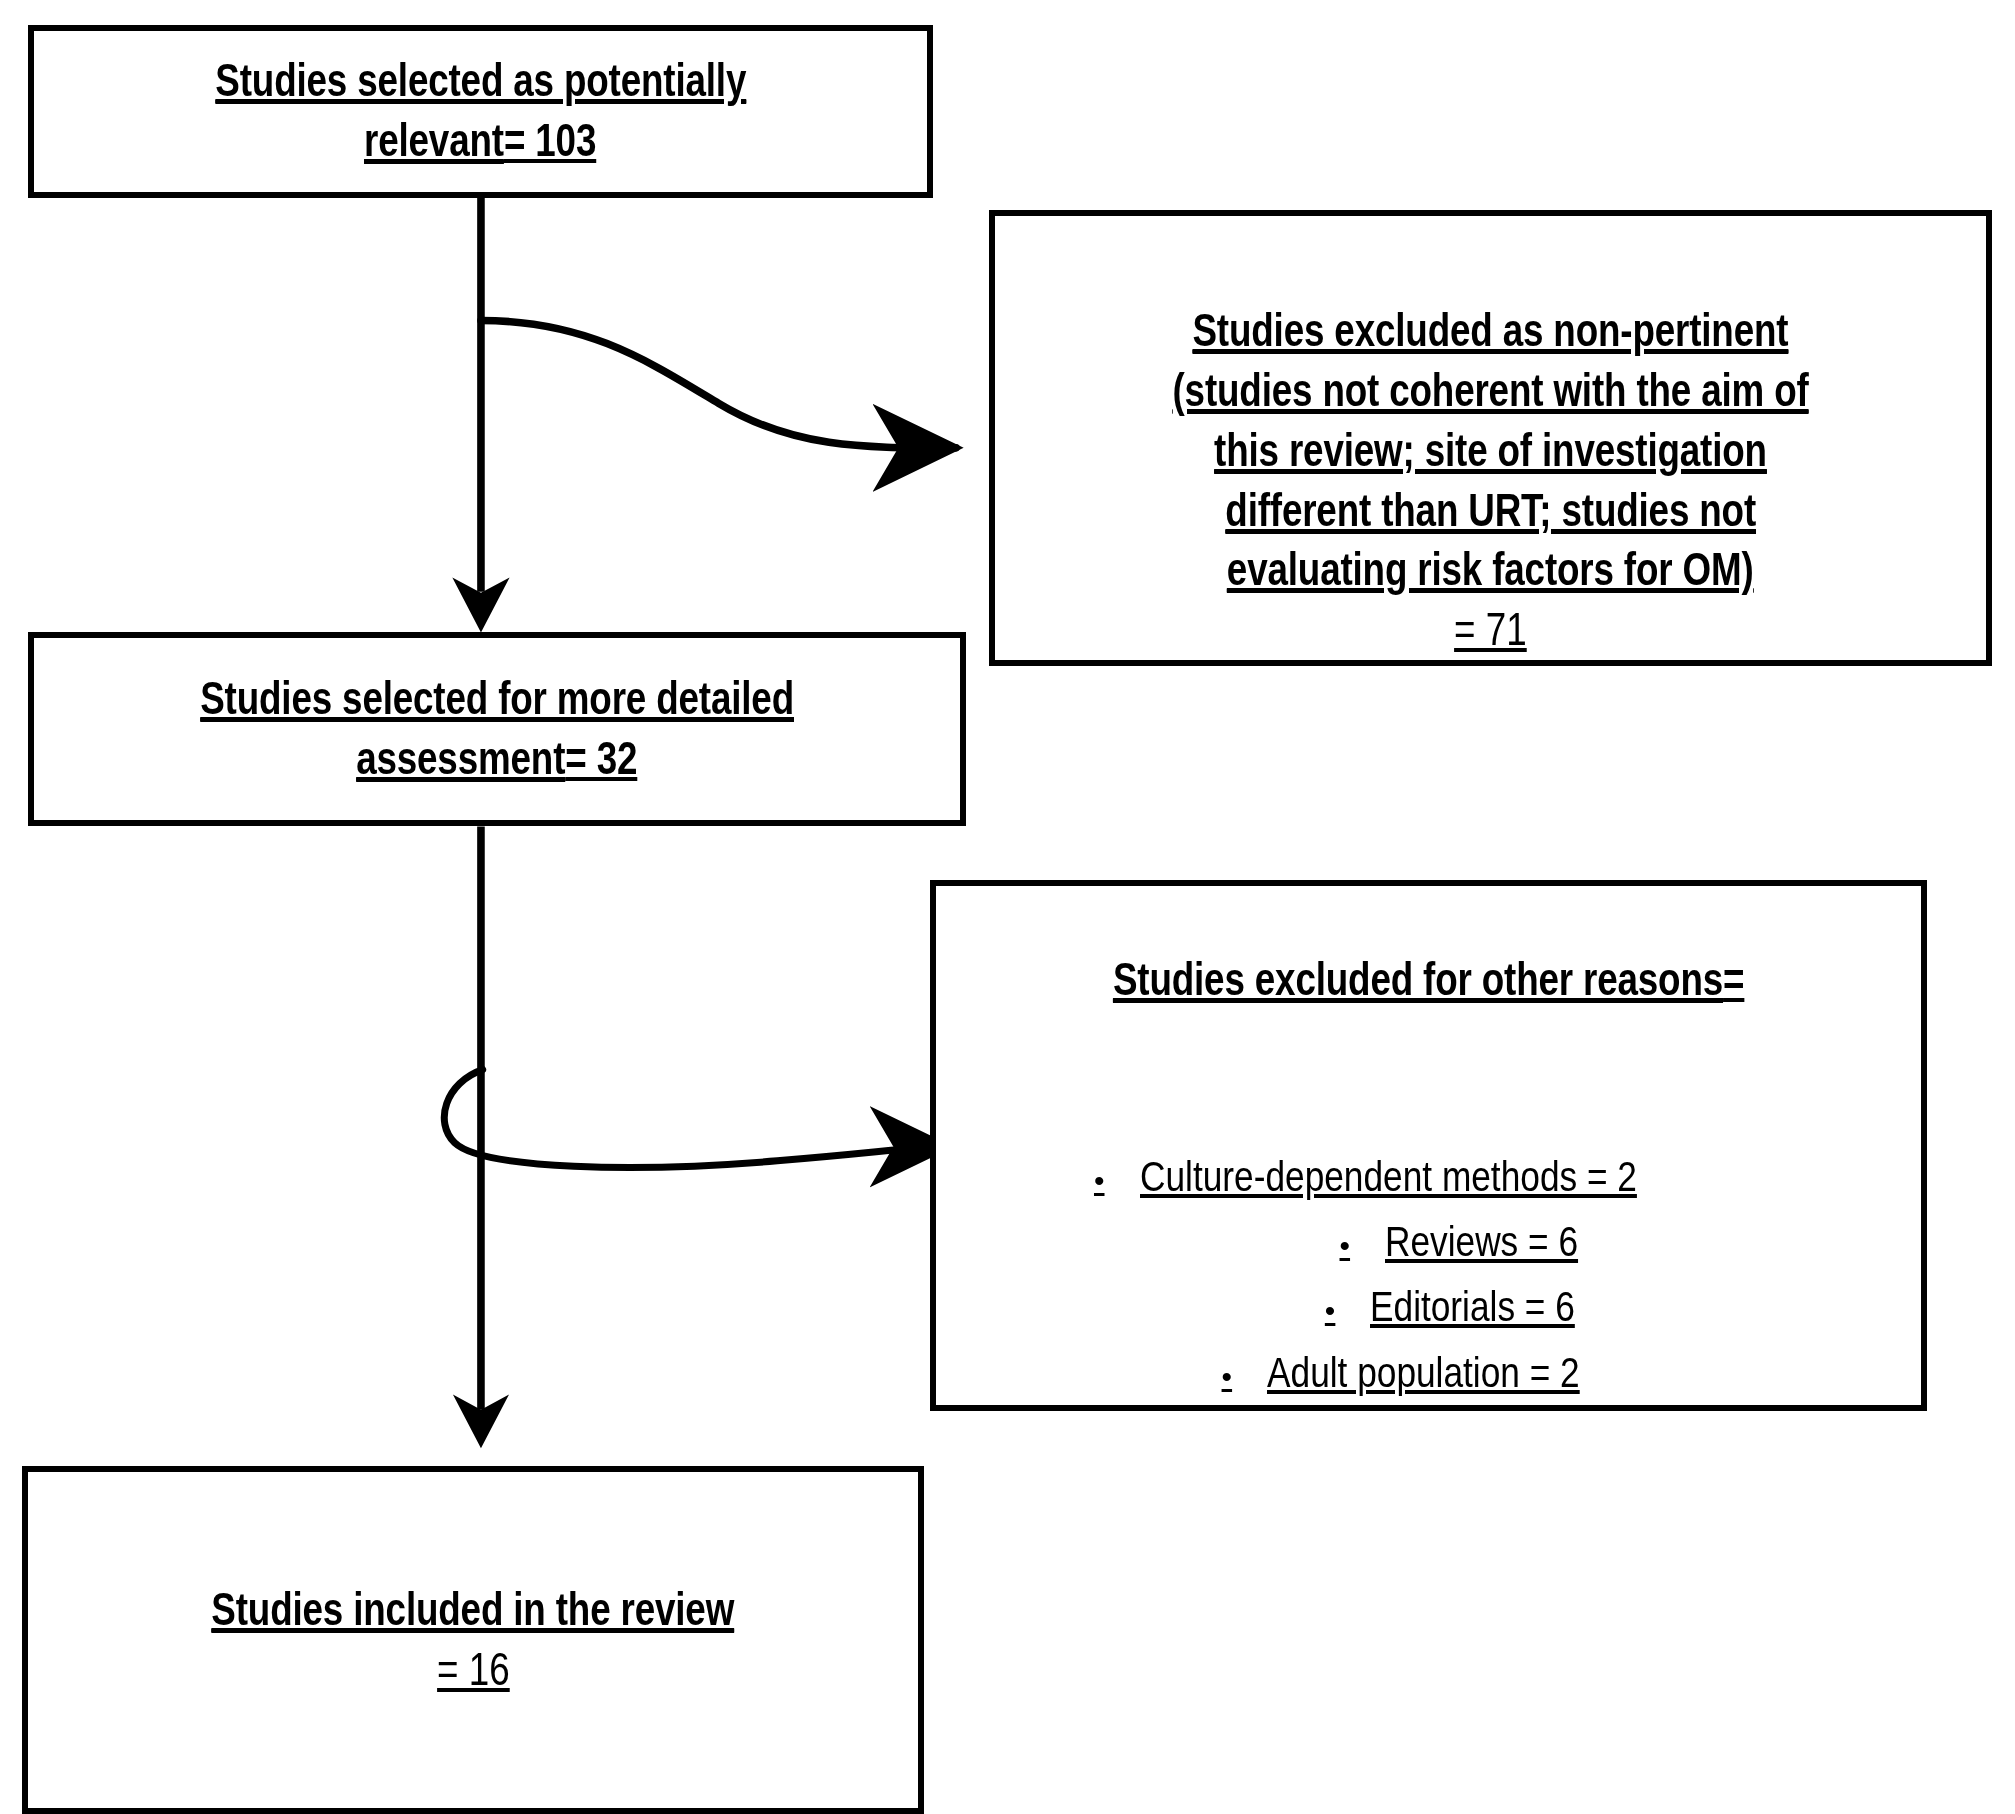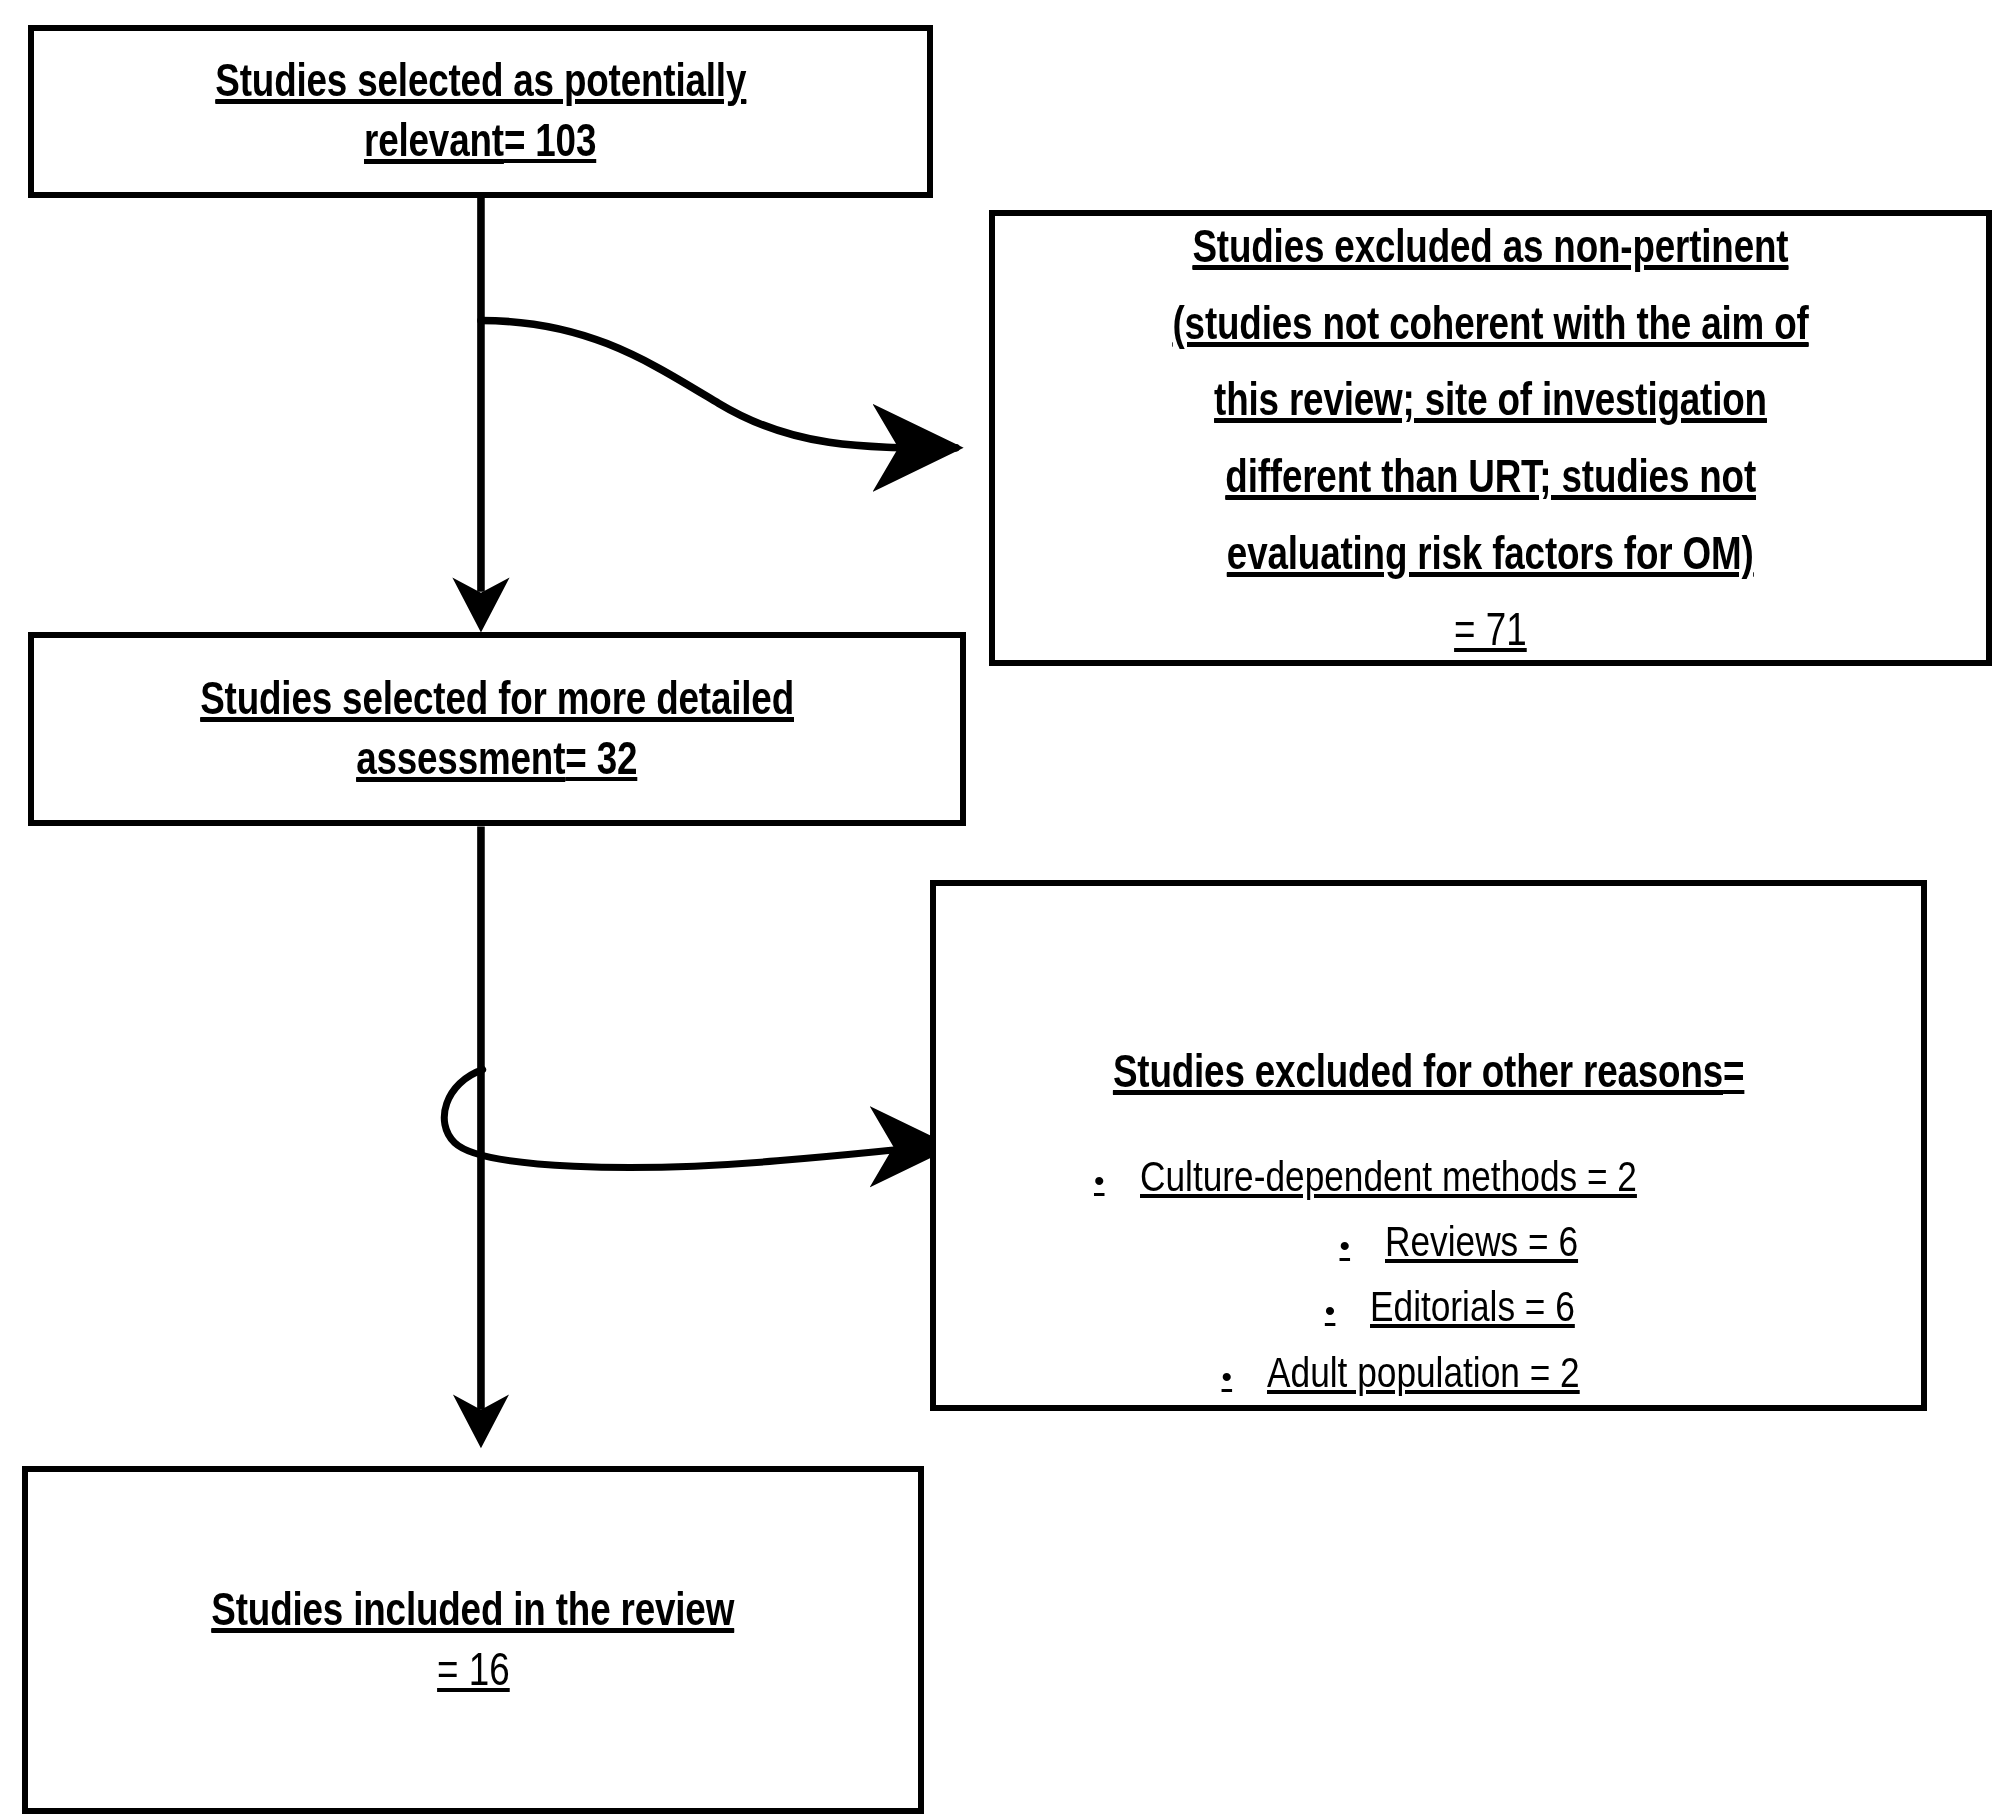"Studies excluded as non-pertinent" #box-excluded-non-pertinent { justify-content: space-between -> flex-end }
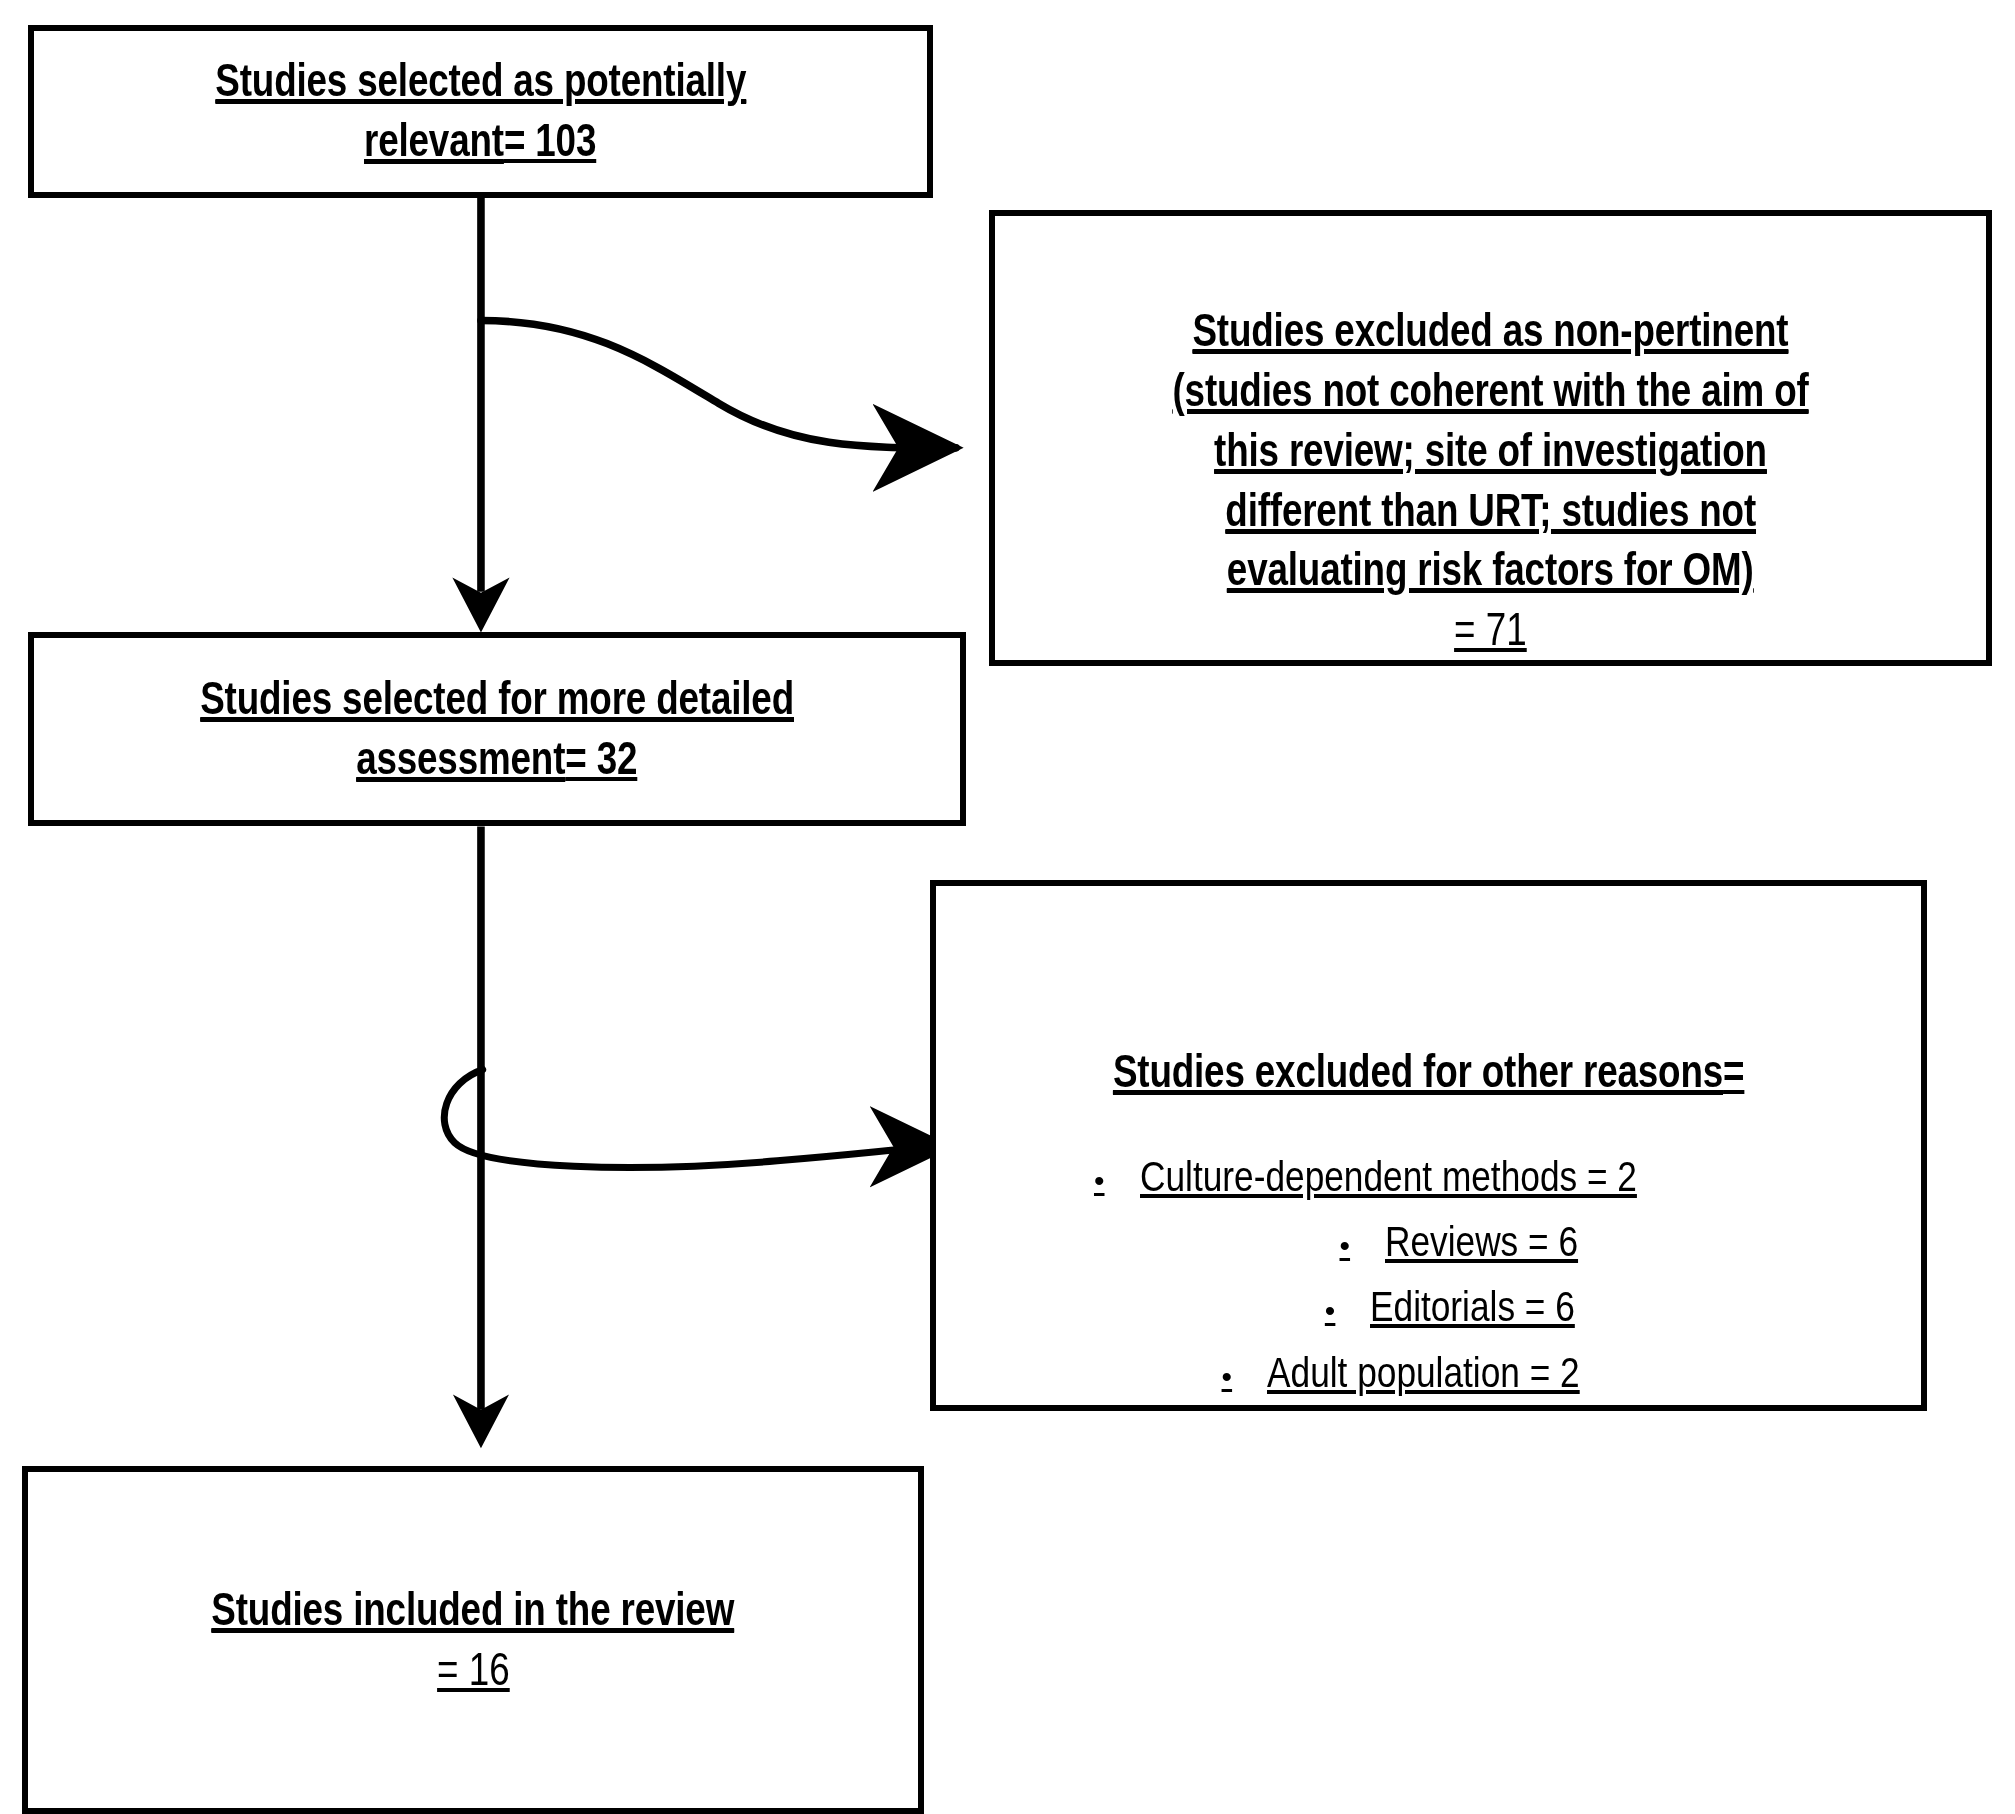"Studies excluded for other reasons=" #box-excluded-other { justify-content: flex-end -> space-between }
